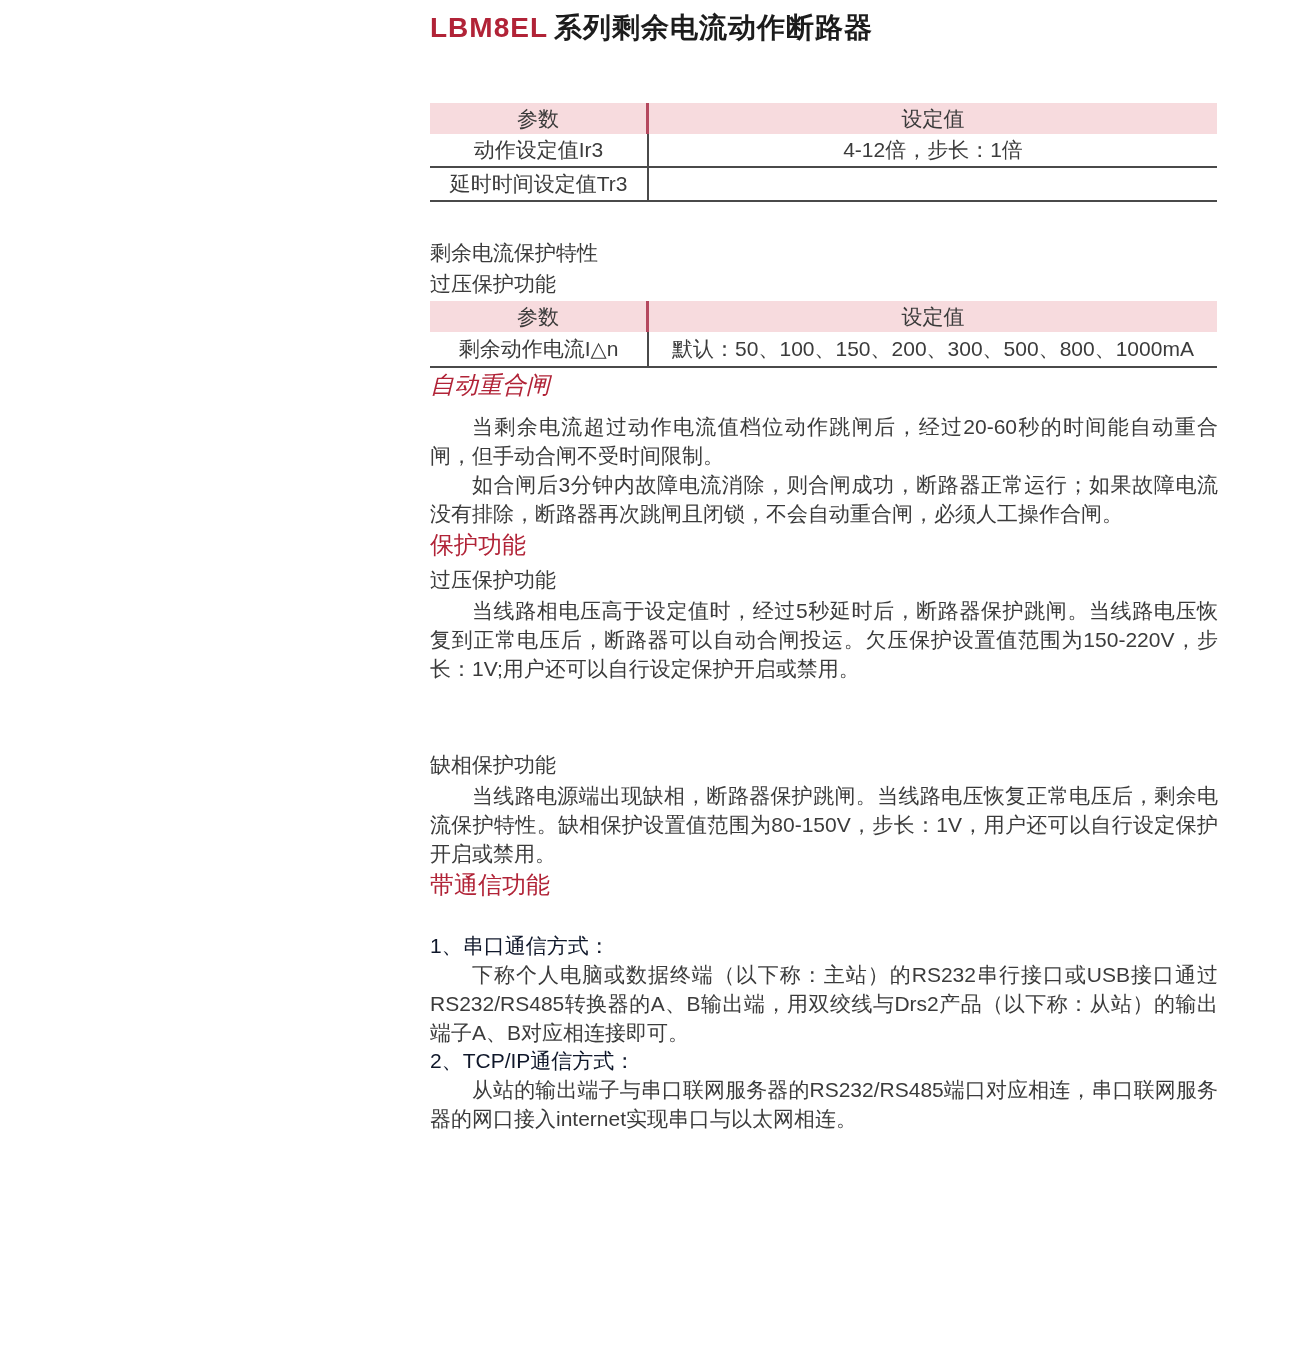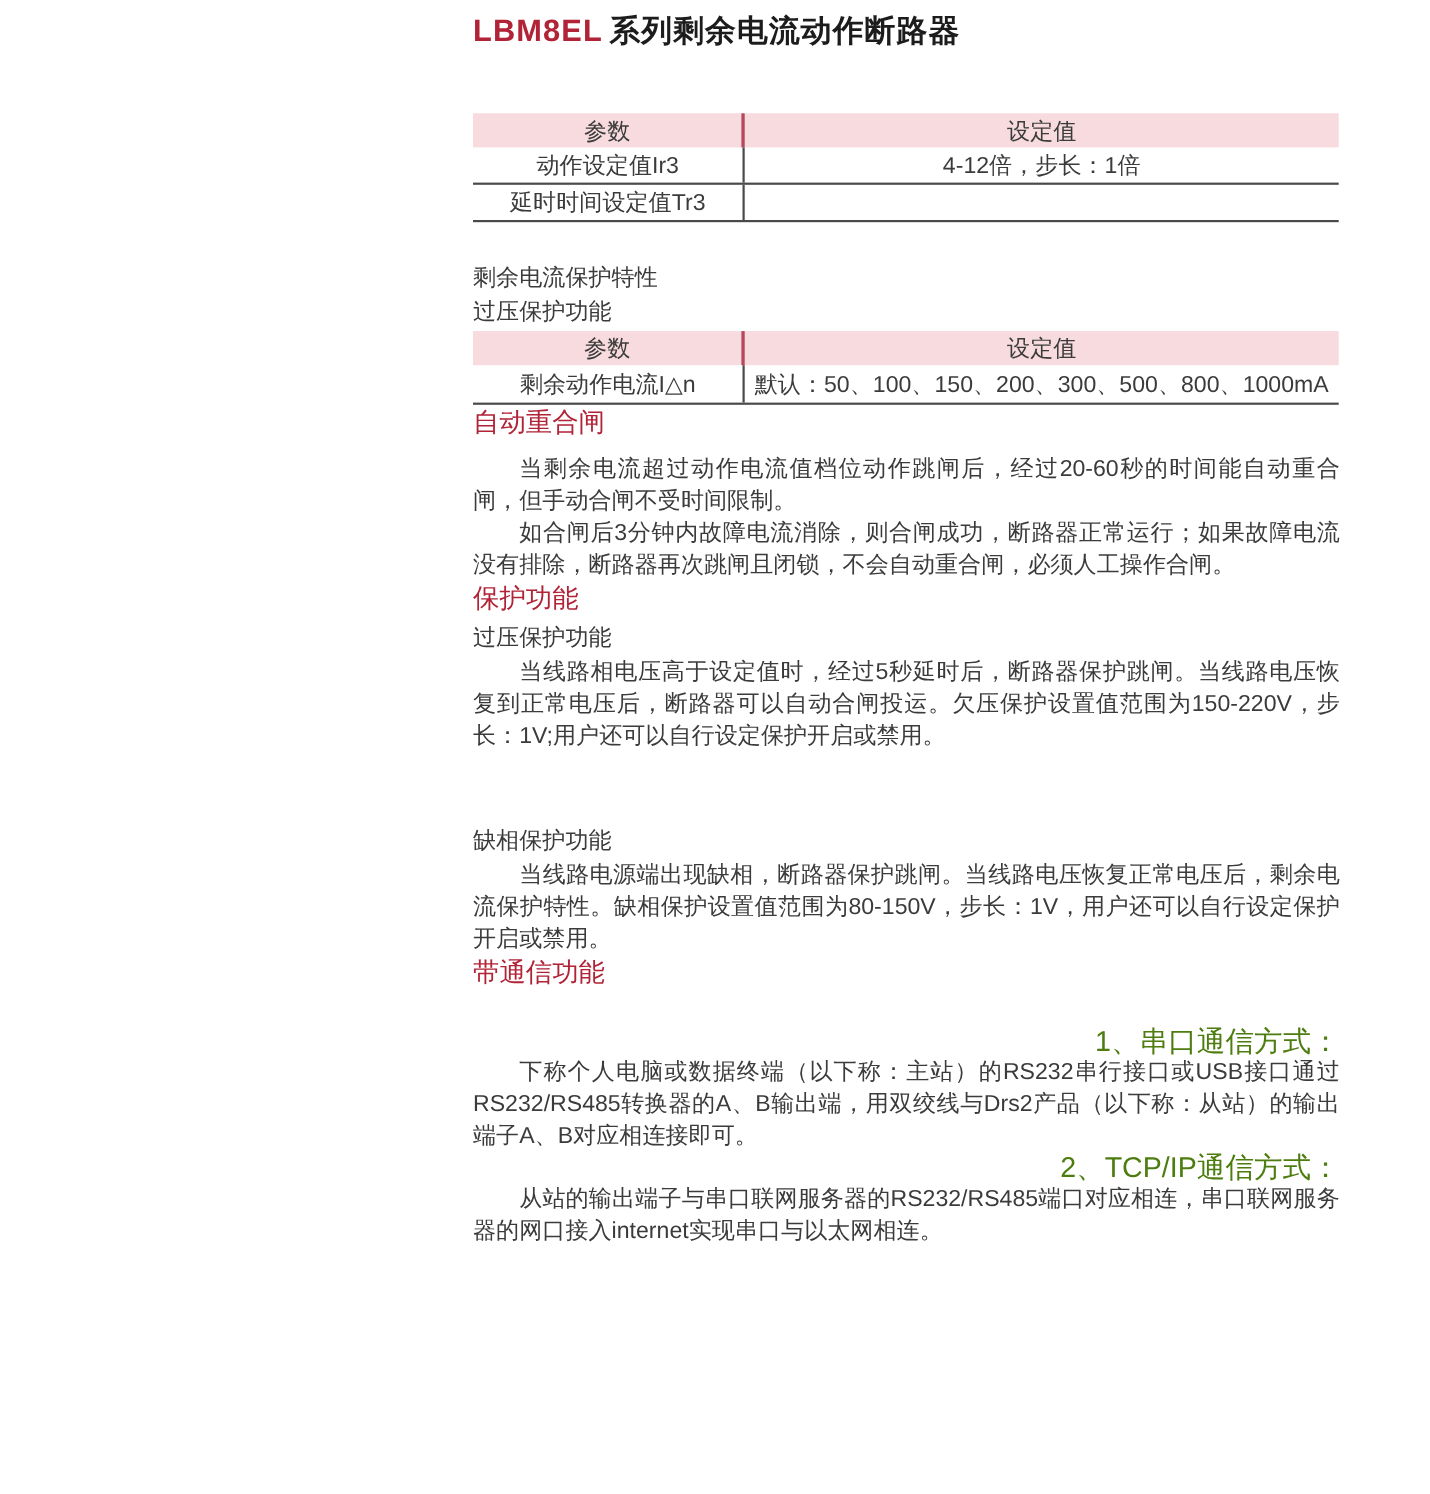"参数" .c1 { width: 247px -> 219px }
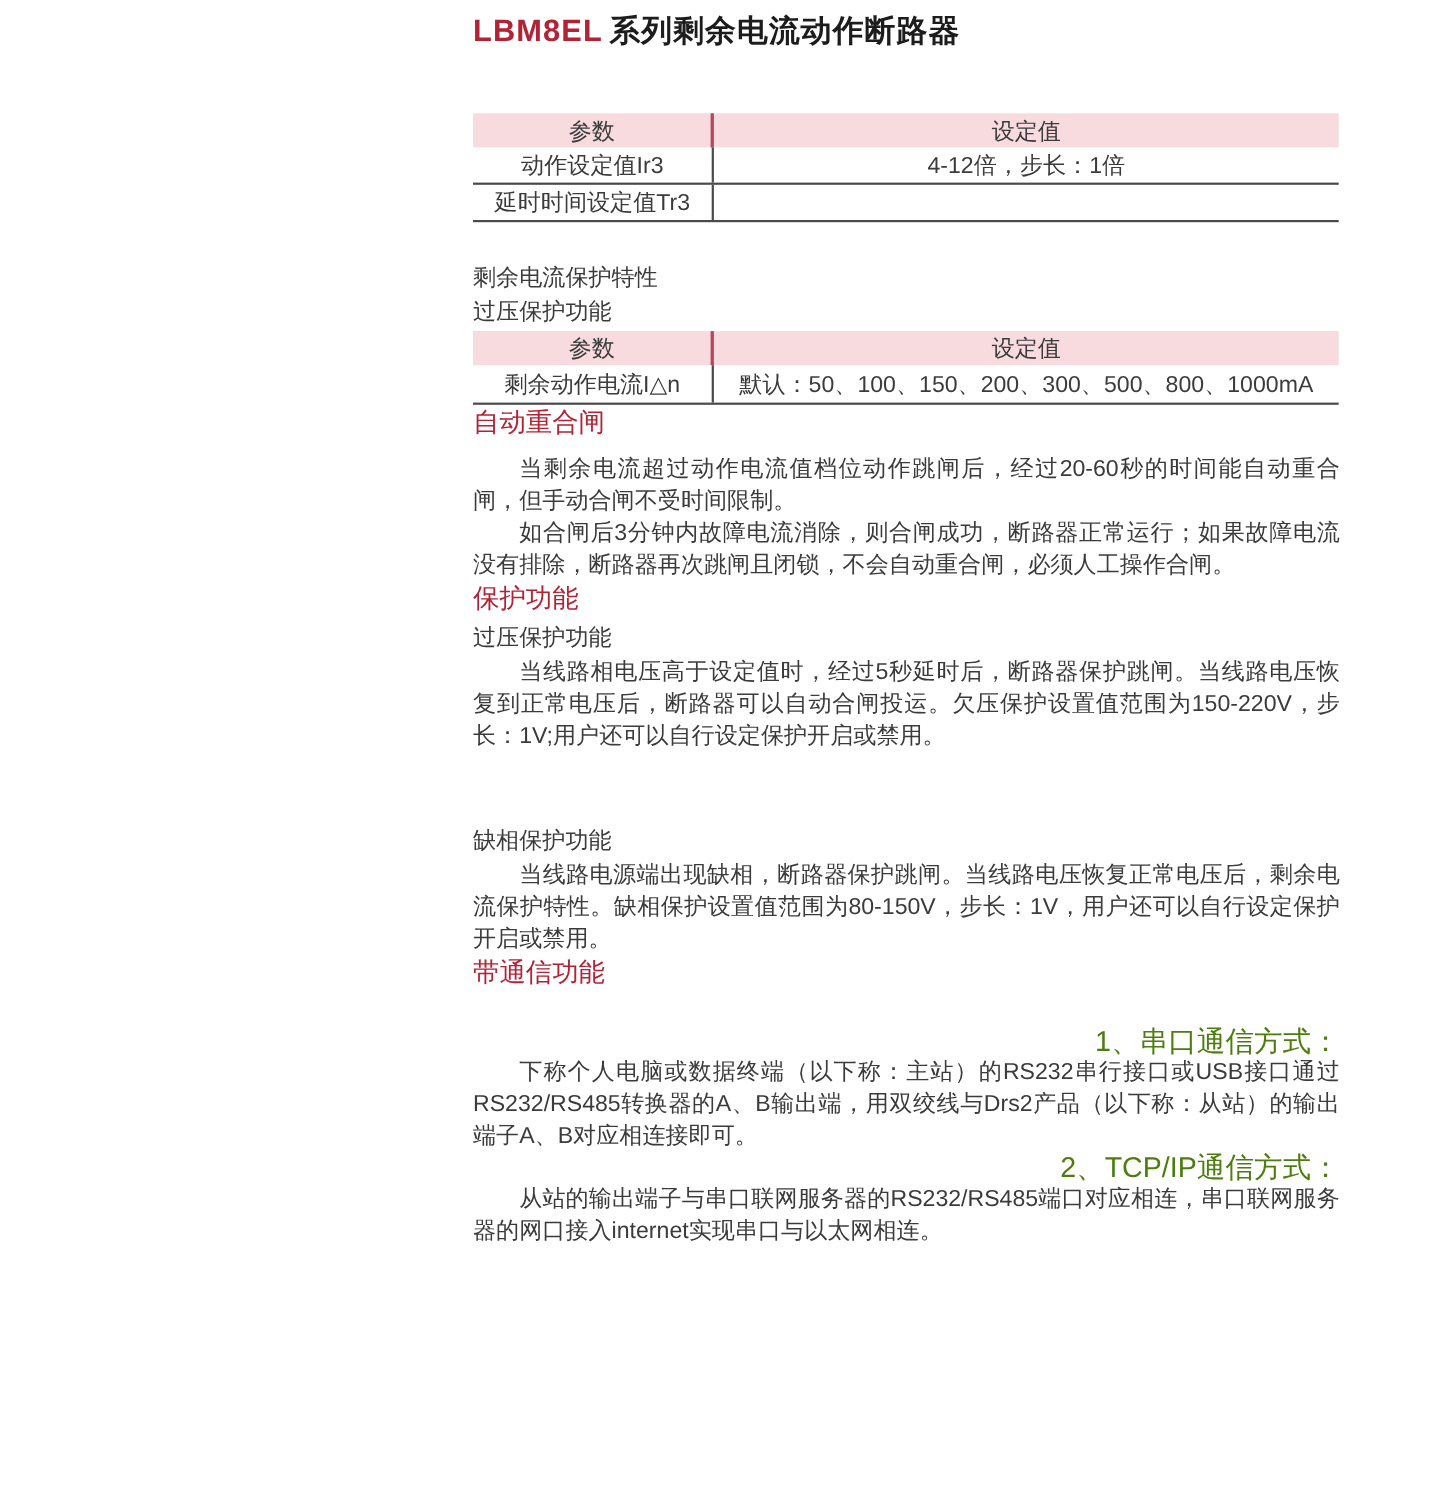"自动重合闸" .sec-auto { font-style: none -> italic }
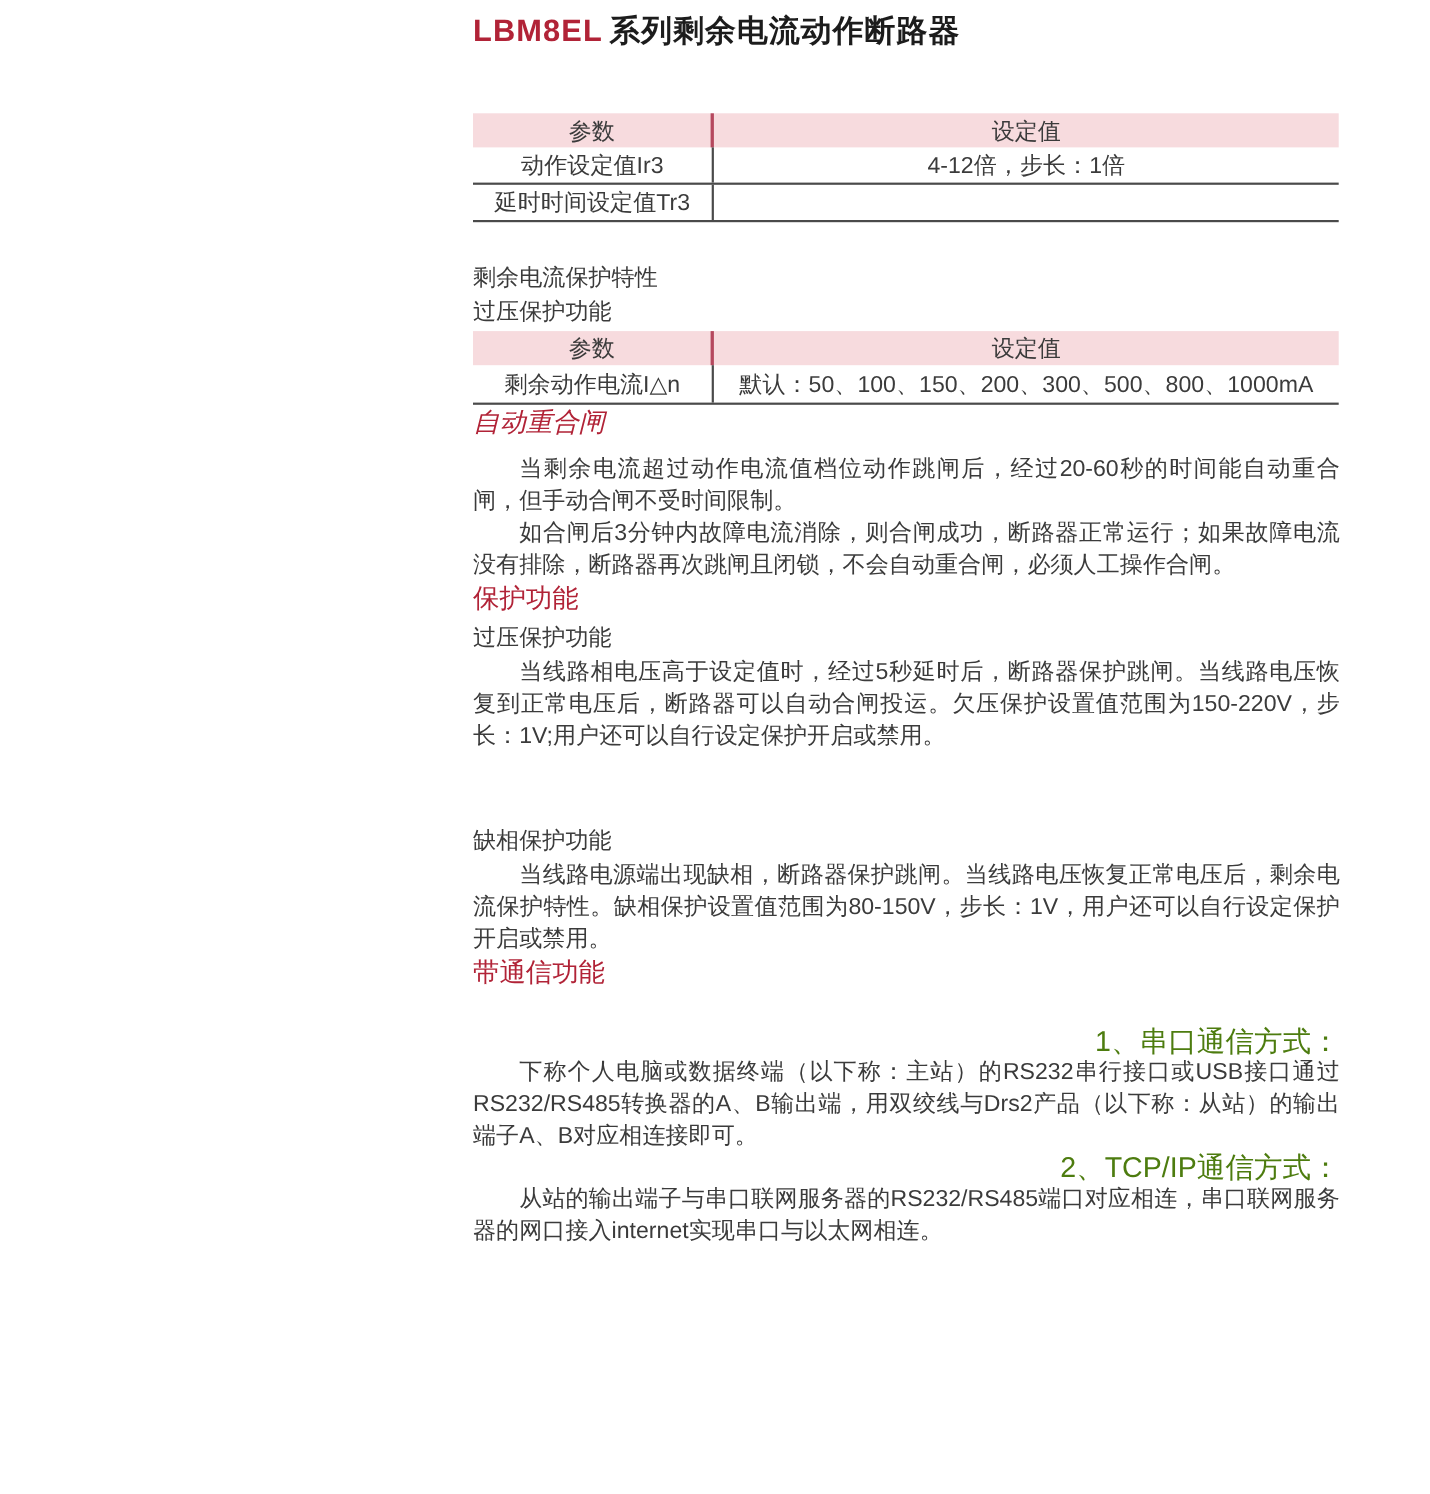"1、串口通信方式：" .list-title { color: #4d7c0f -> #0f172a; font-size: 26px -> 21px; text-align: right -> none }
